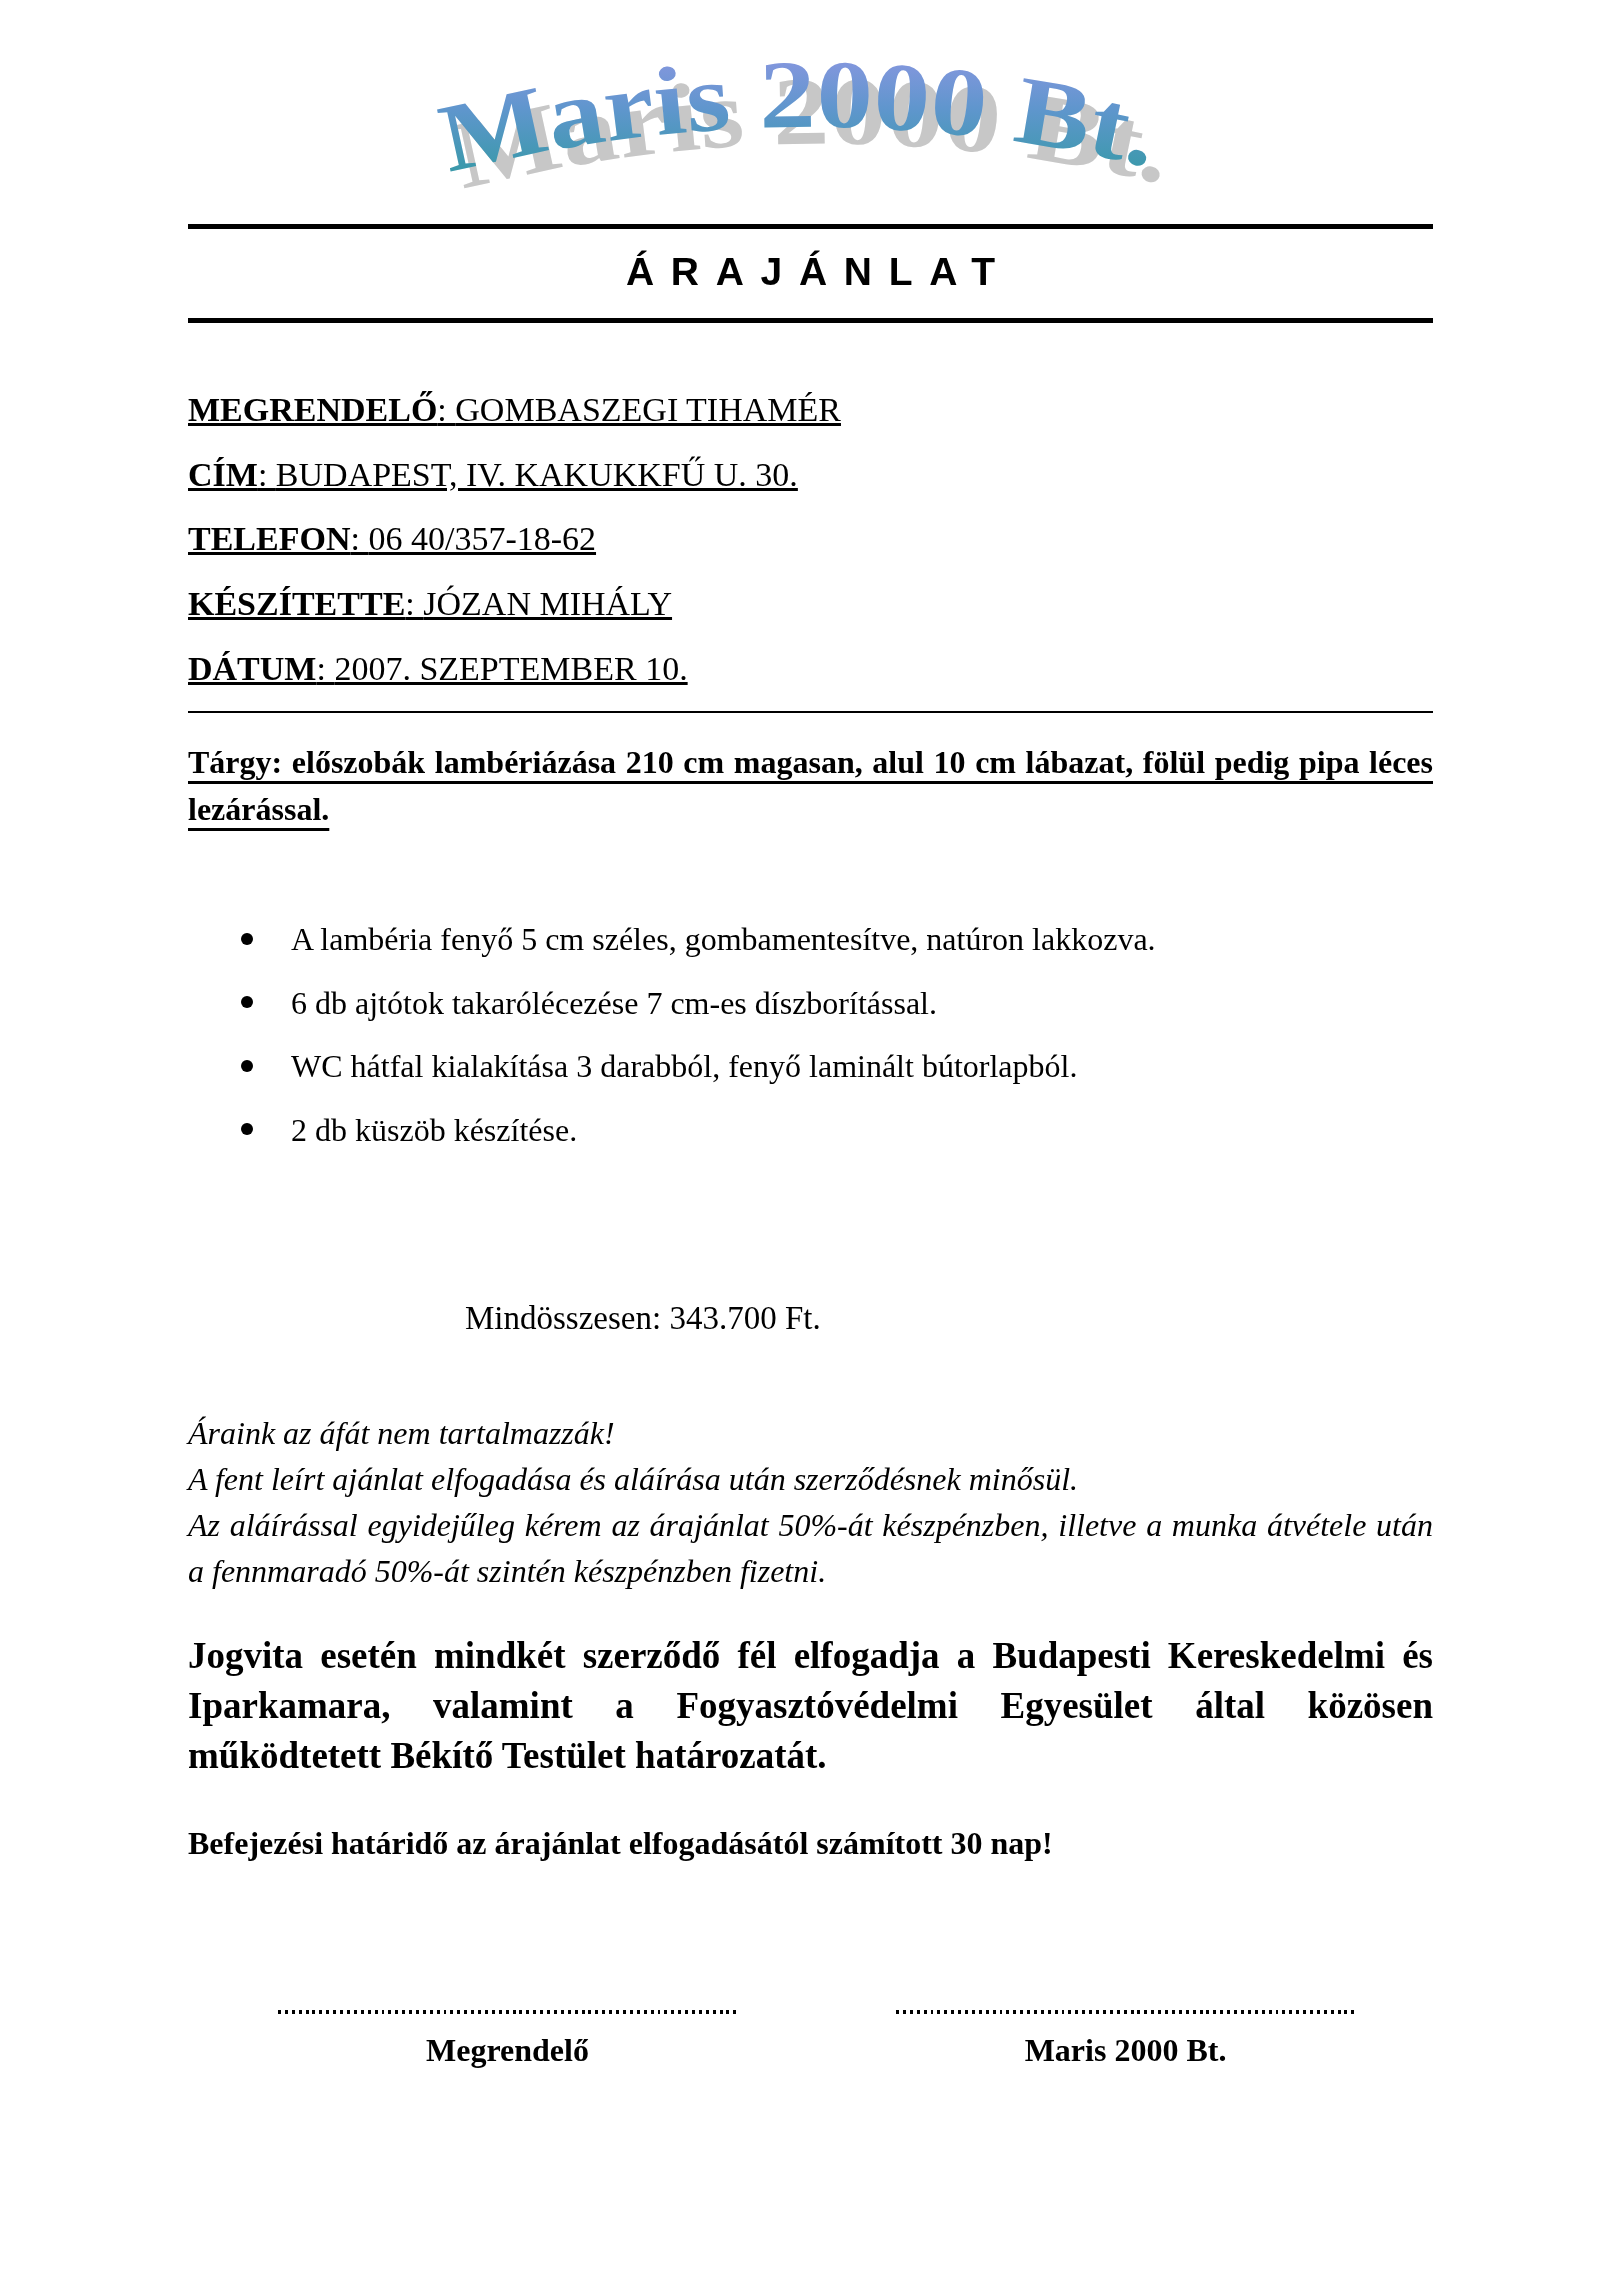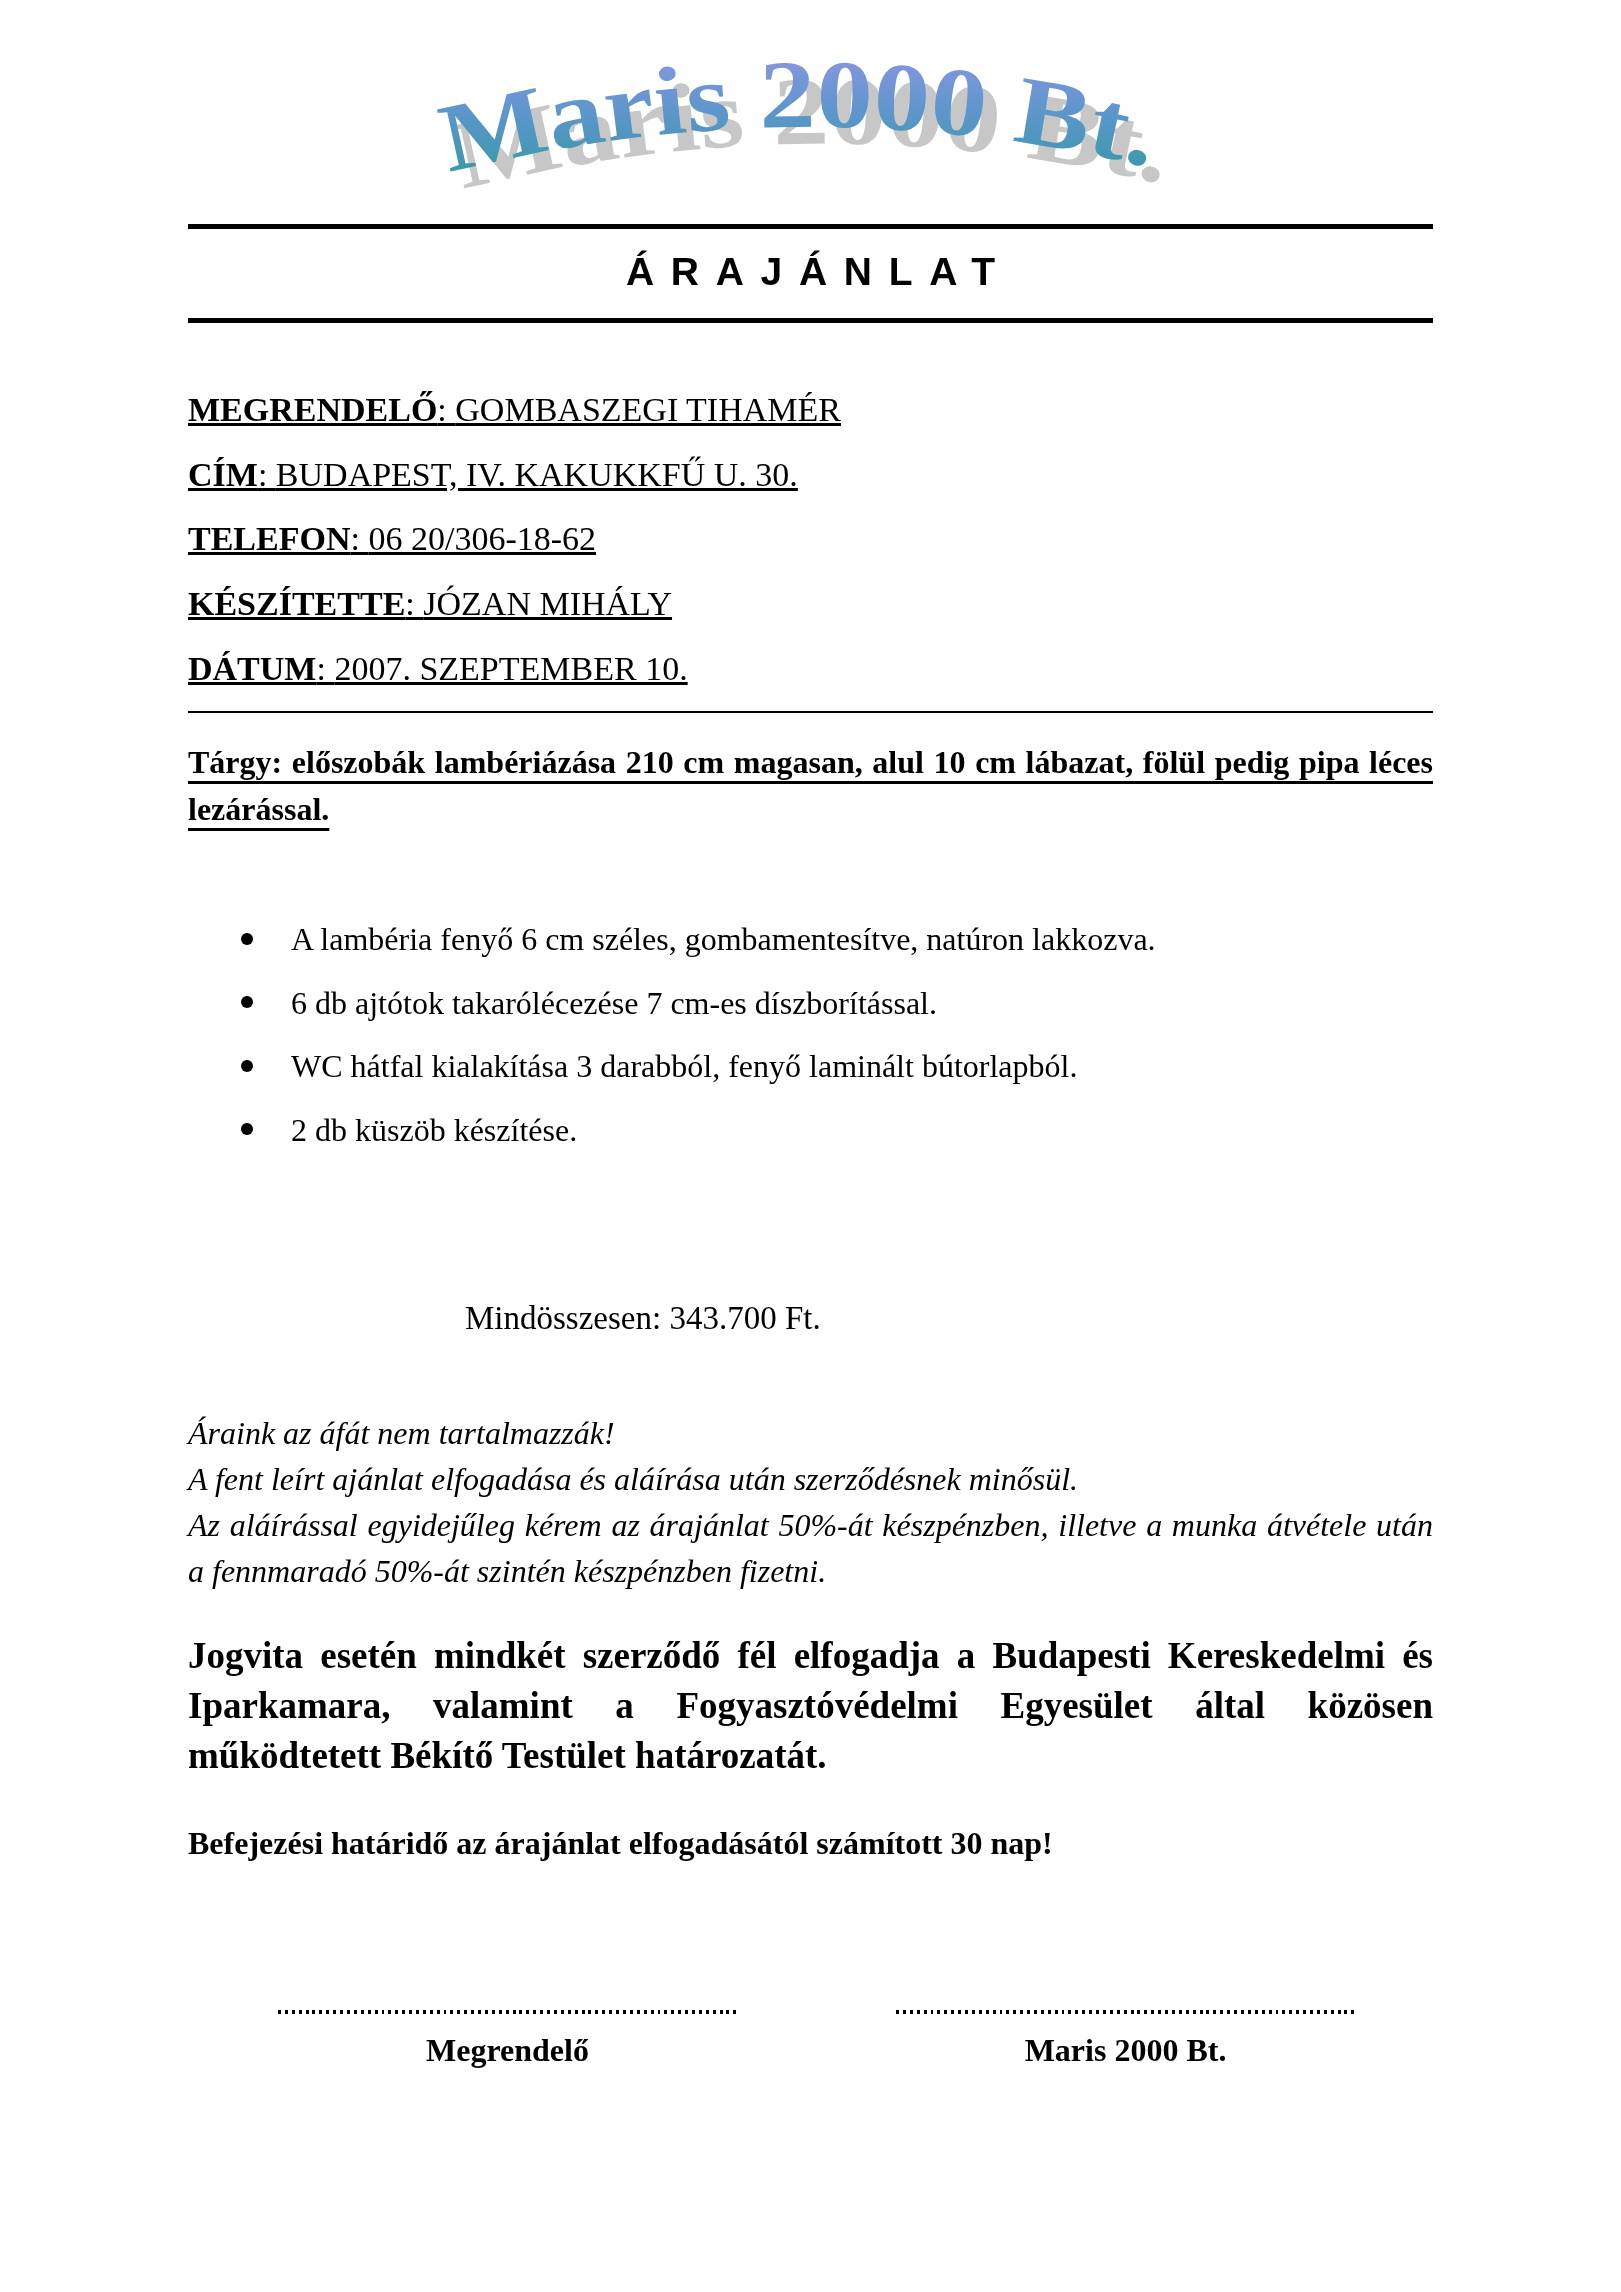"06 20/306-18-62" span { text: 20/306-18-62 -> 40/357-18-62 }
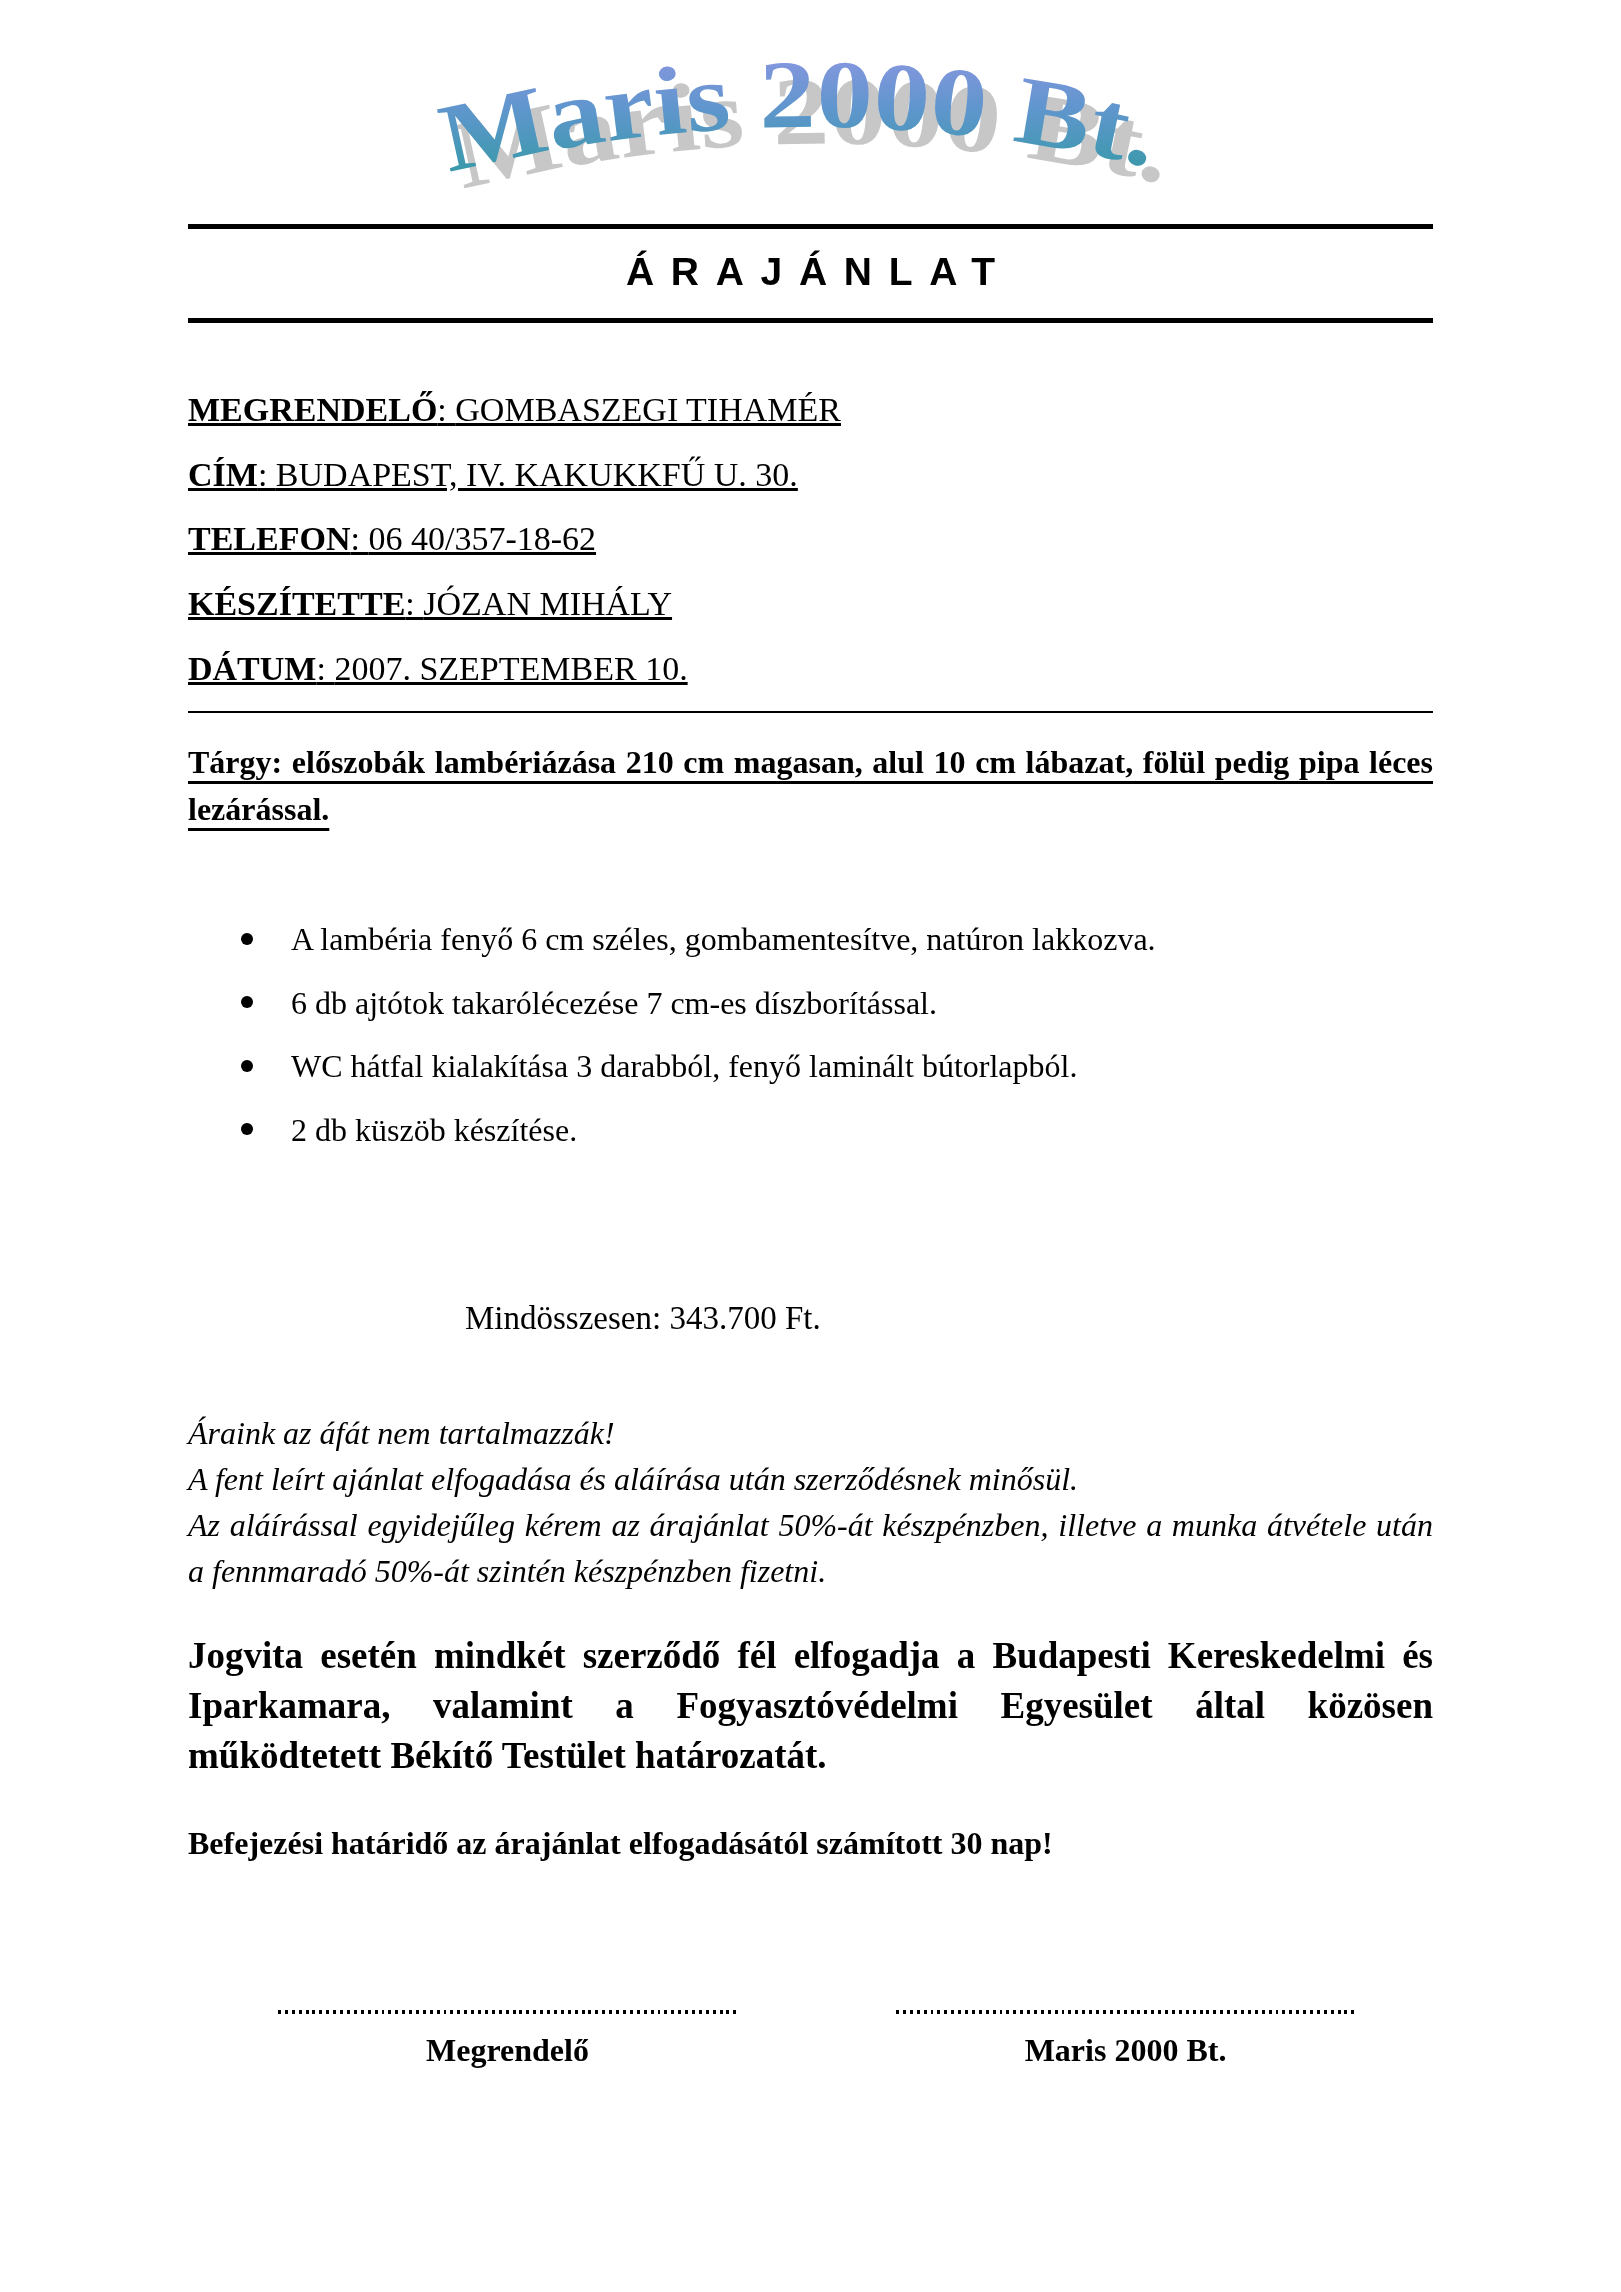"A lambéria fenyő 6 cm" span { text: 6 -> 5 }
